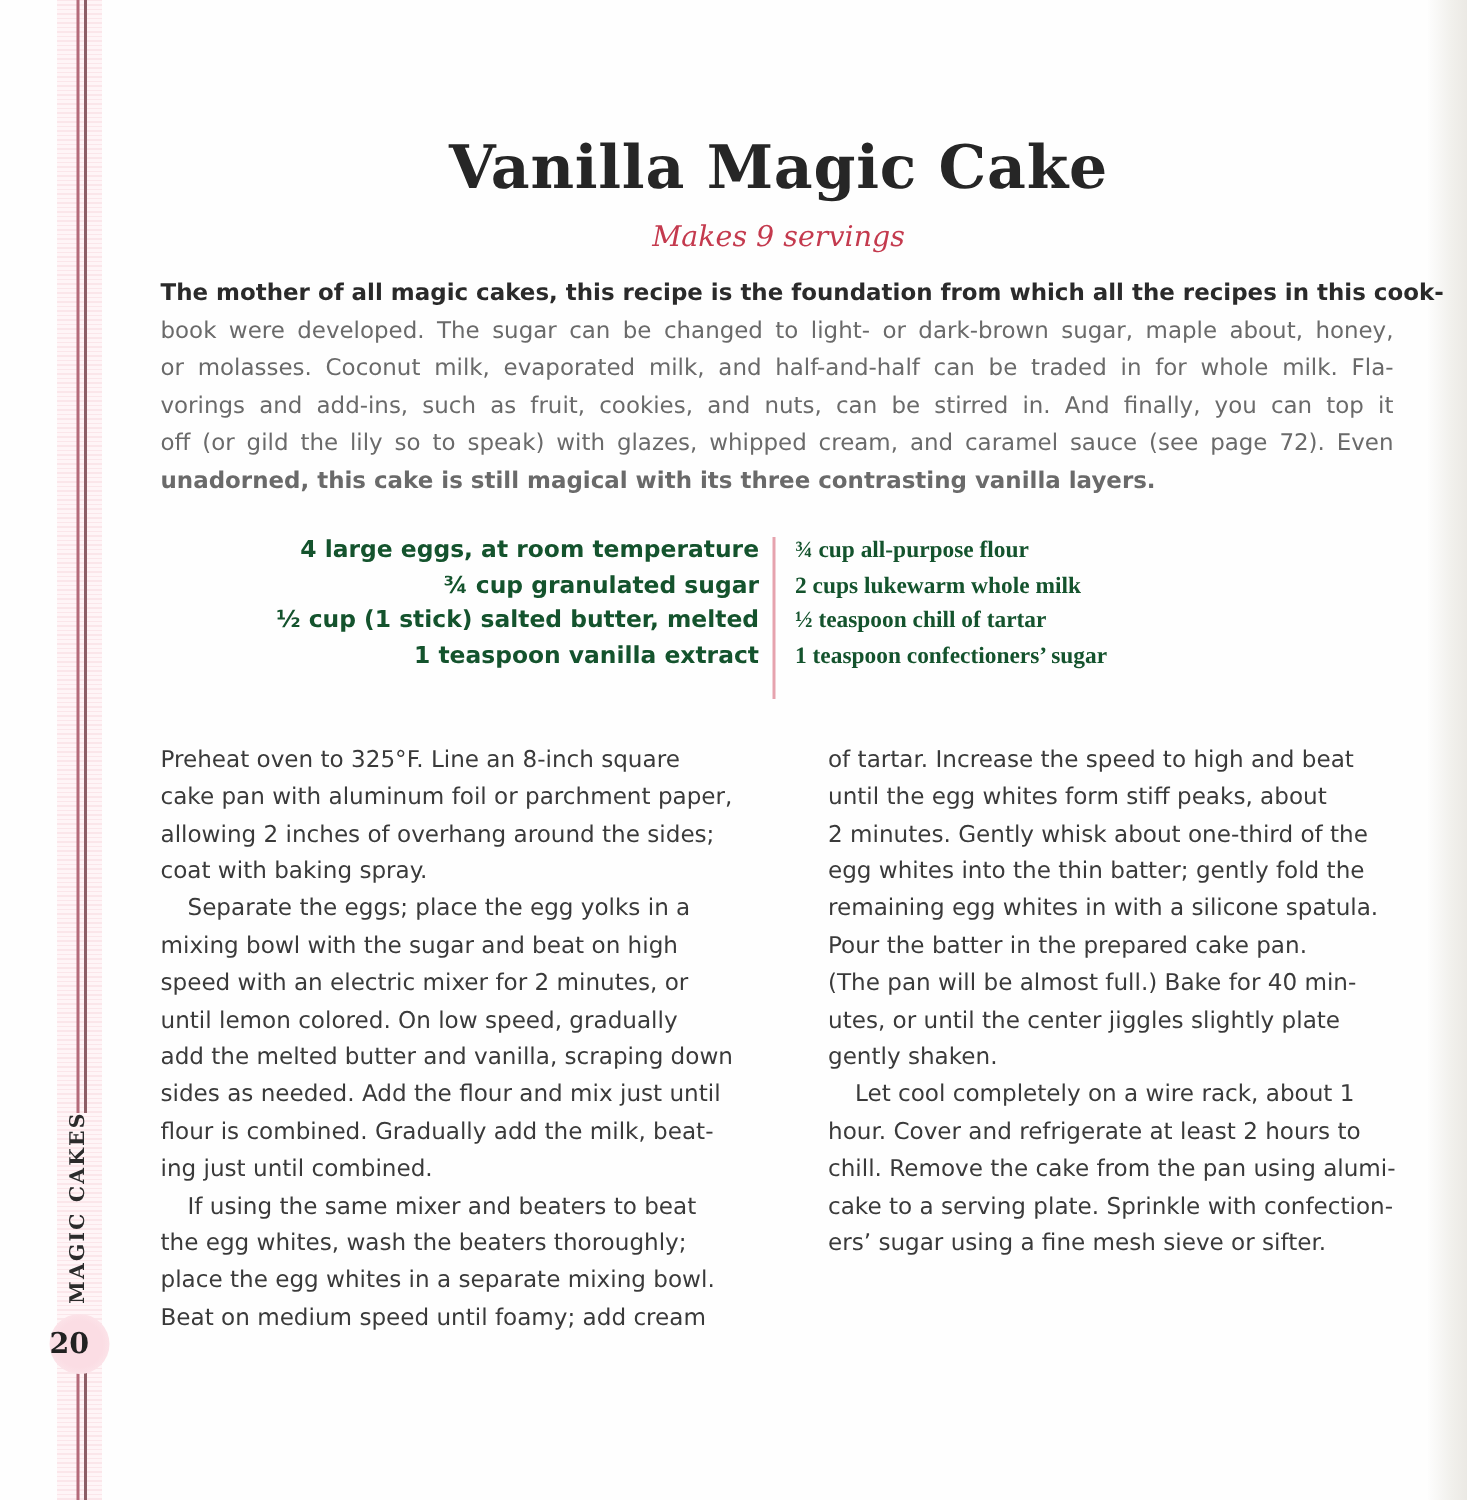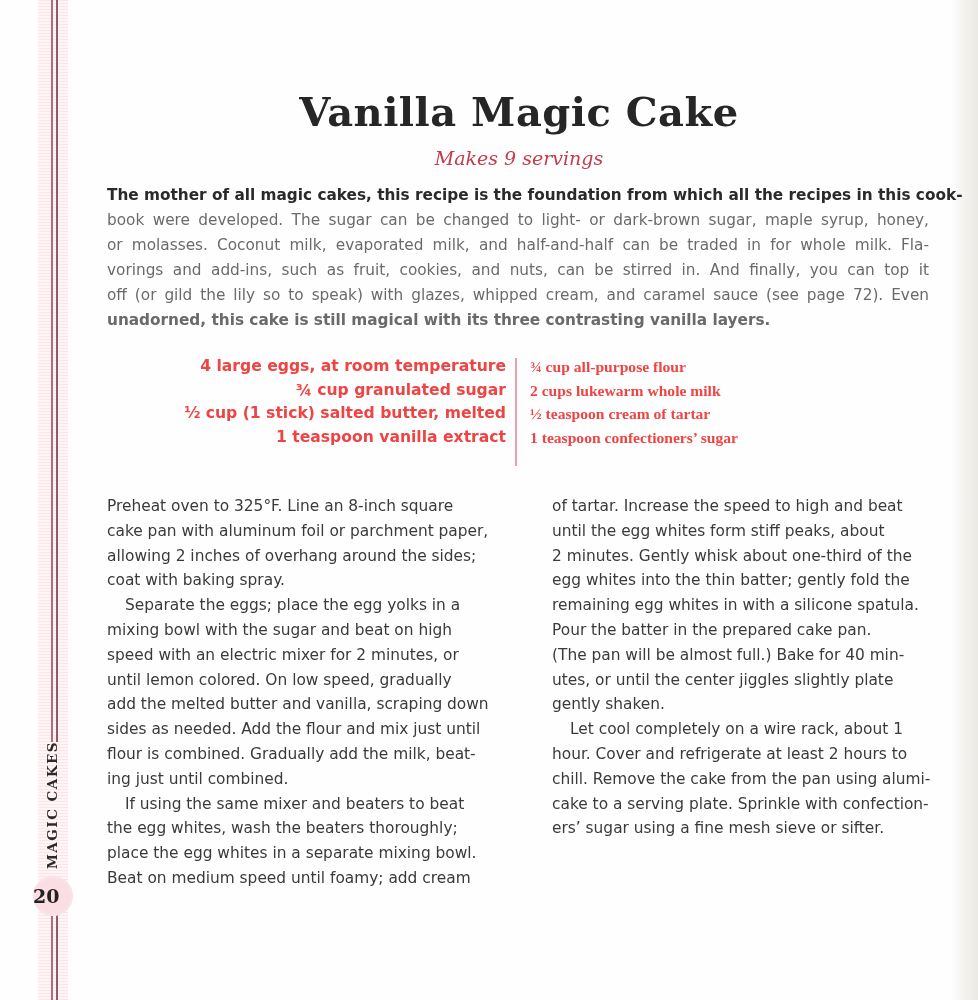"book were developed. The sugar" span.line { text: syrup -> about }
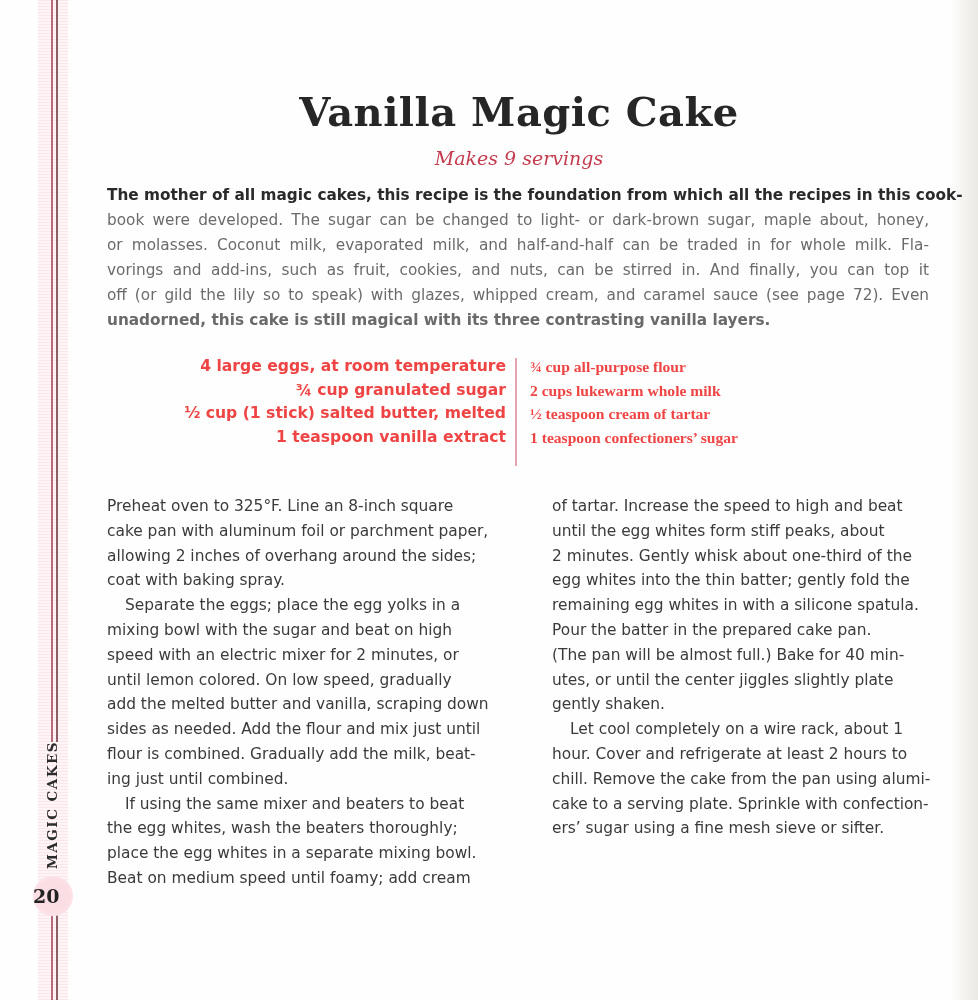"4 large eggs, at room" .ing-col { color: #ef4444 -> #14532d }
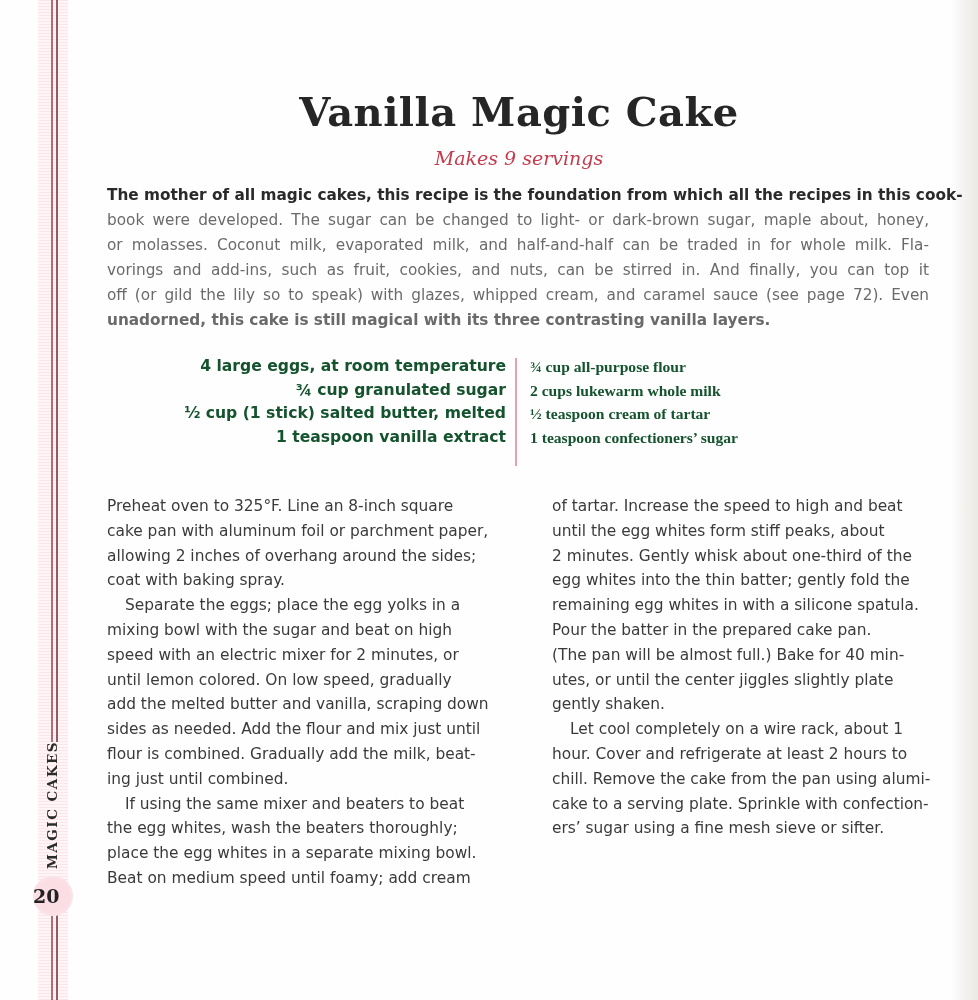"½ teaspoon cream of tartar" div { text: cream -> chill }
